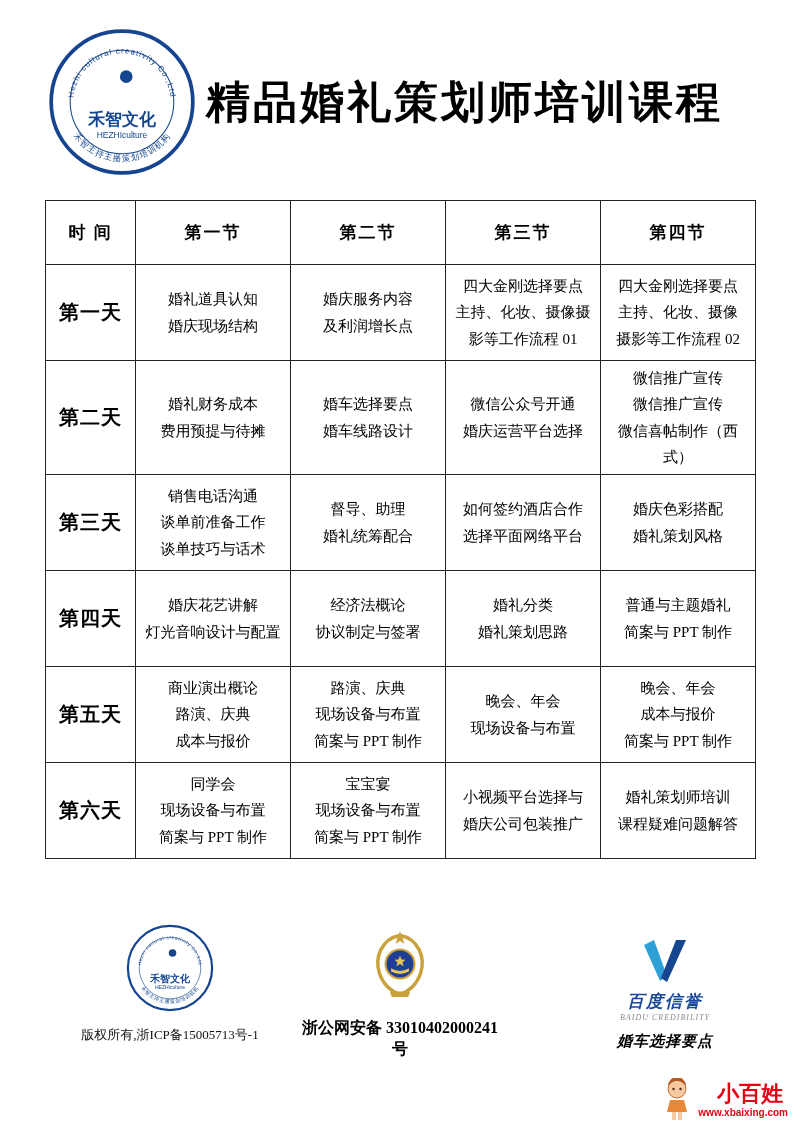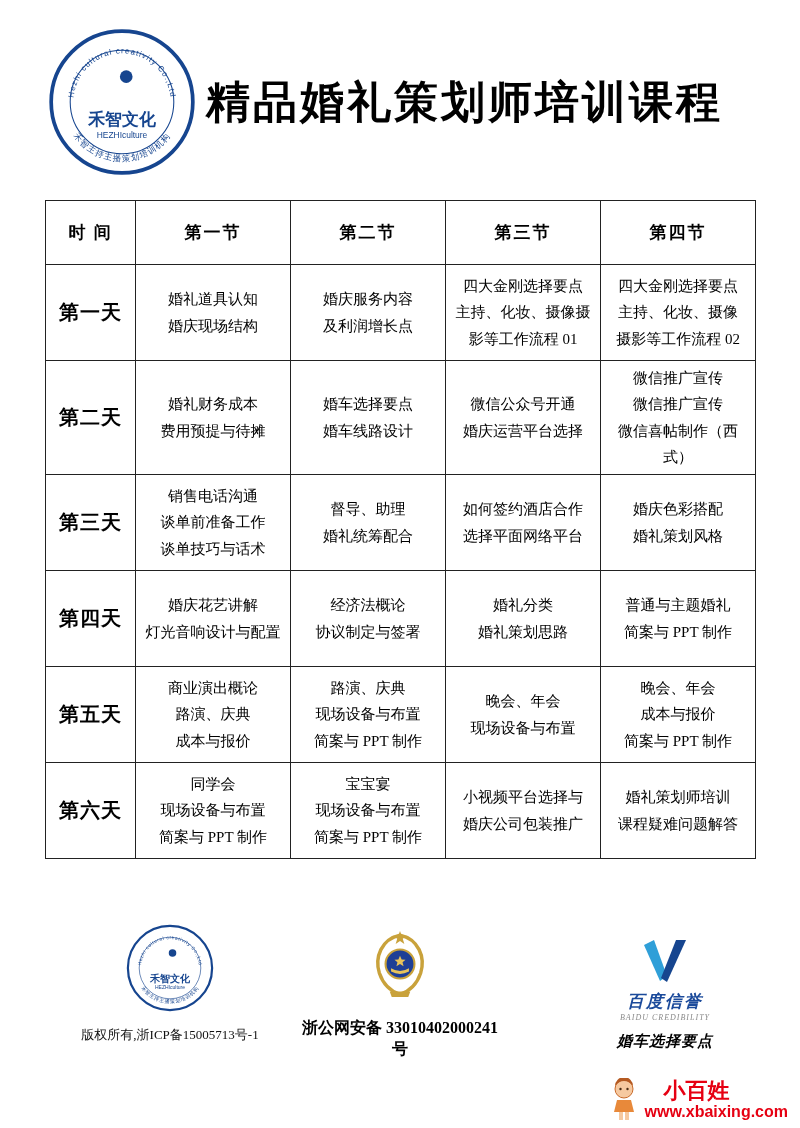"www.xbaixing.com" .wm-url { font-size: 16px -> 10px }
